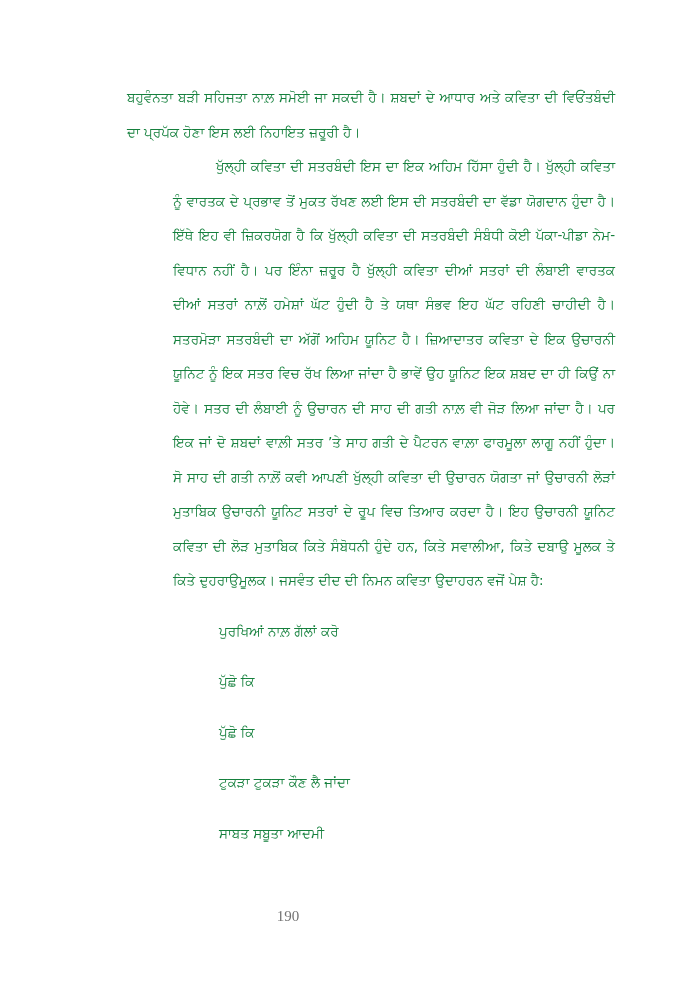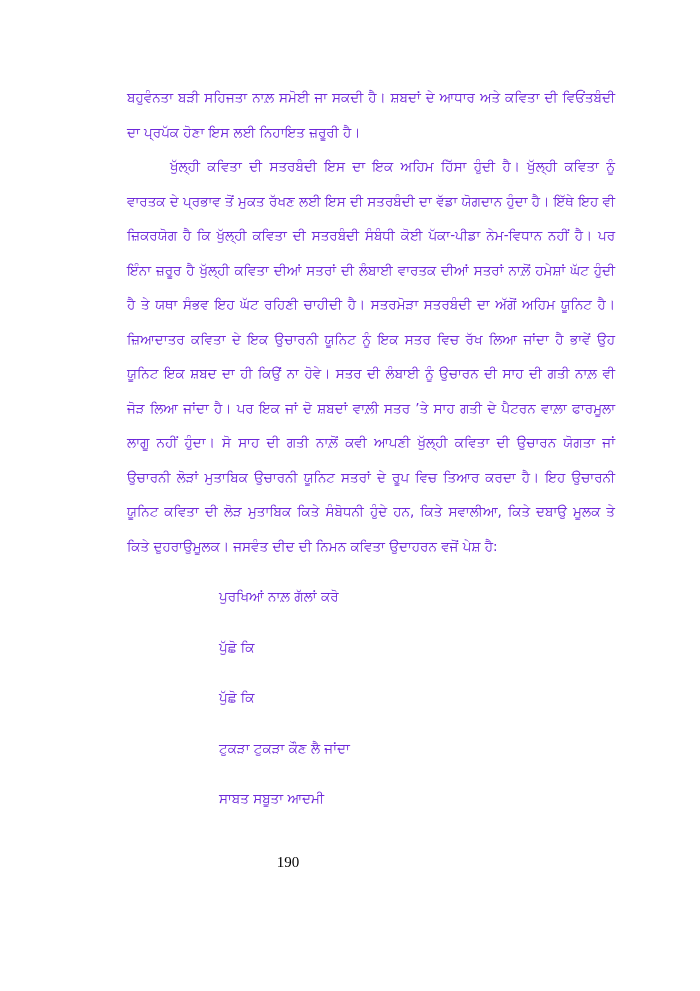"ਬਹੁਵੰਨਤਾ ਬੜੀ ਸਹਿਜਤਾ ਨਾਲ਼ ਸਮੋਈ" .text-block { color: #6d28d9 -> #15803d }
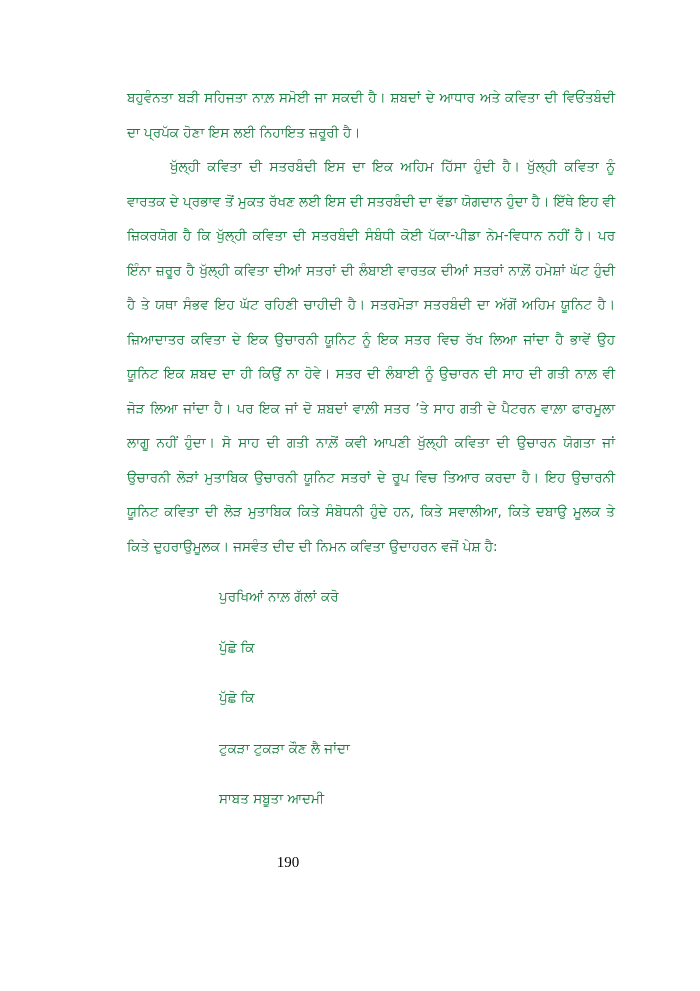"ਖੁੱਲ੍ਹੀ ਕਵਿਤਾ ਦੀ ਸਤਰਬੰਦੀ ਇਸ" .para.indent { margin-left: none -> 46px }
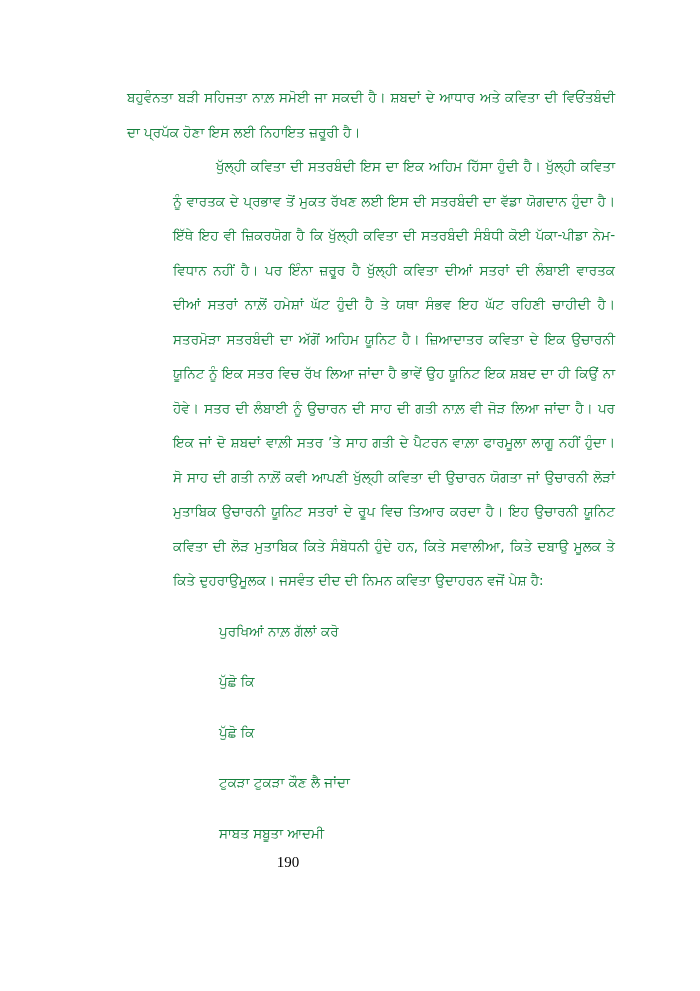"190" .page-number { color: #000000 -> #737373; top: 854px -> 908px }
